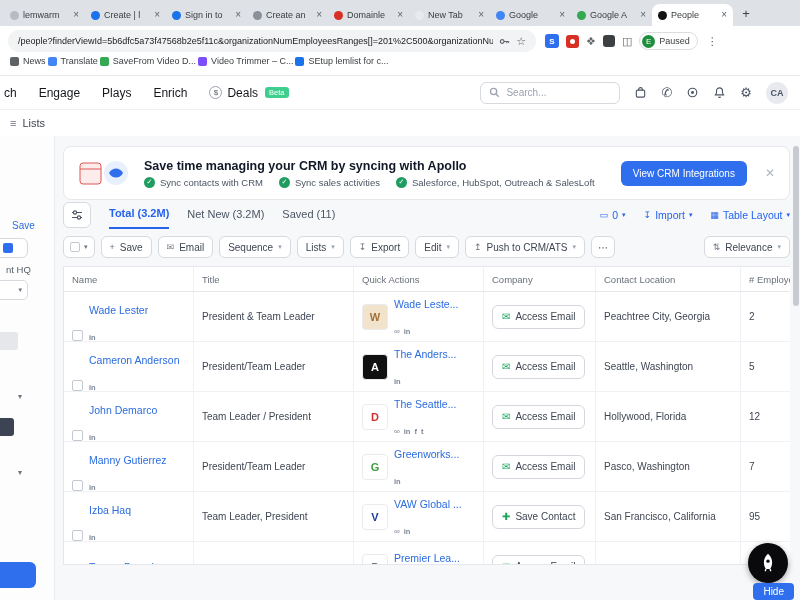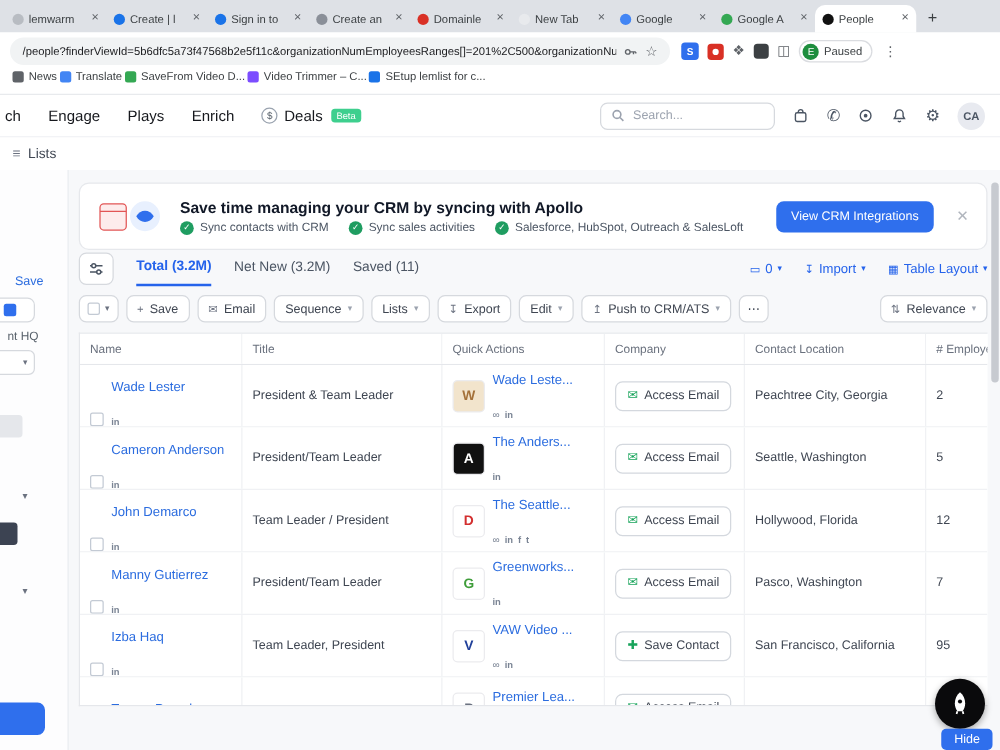"VAW Video ..." span.clink { text: Video -> Global }
